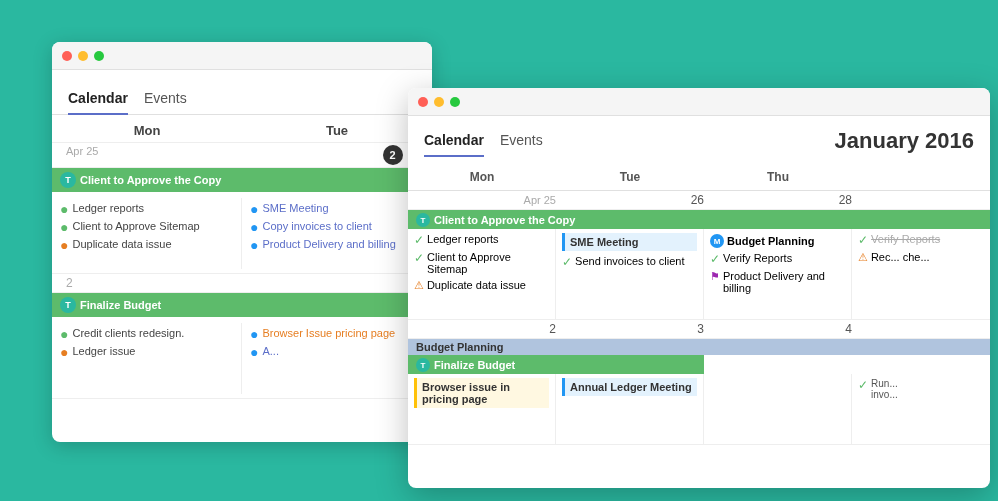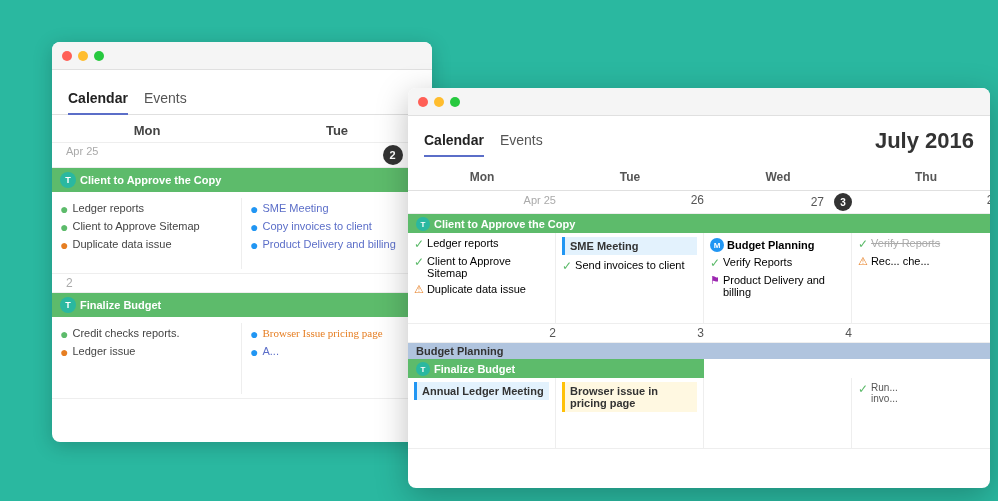"July 2016" div.month-title { text: July -> January }
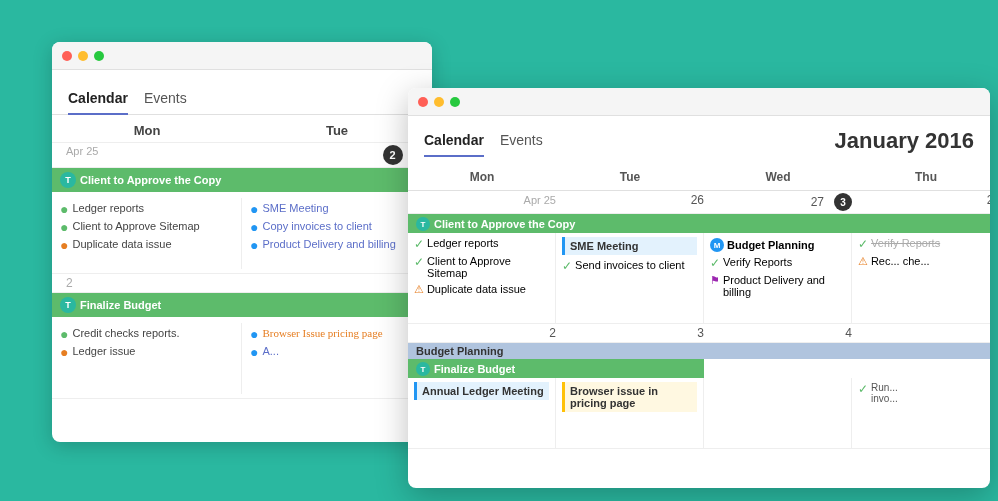"Wed" div.front-day-header { html: <div>Wed</div> -> none }
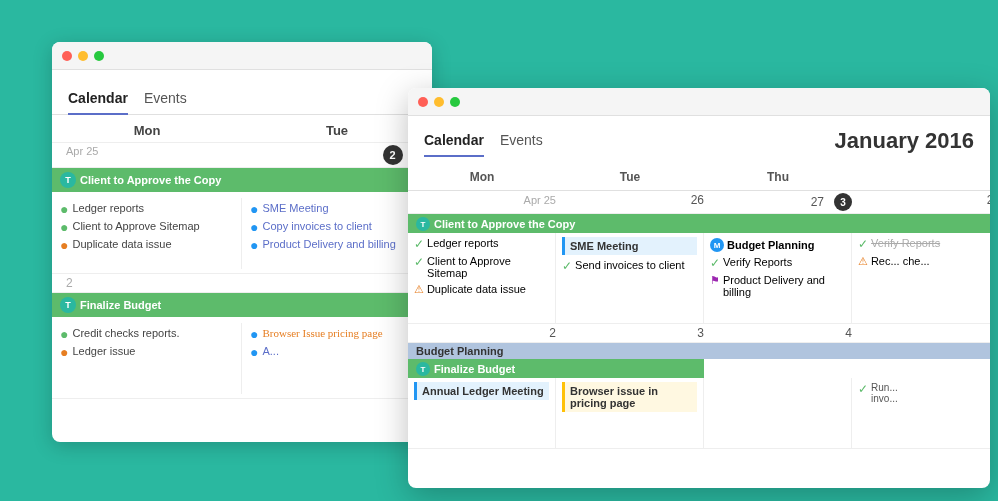"27 3" div.front-date-cell { html: <div><span>27</span> &nbsp; <span>3</span></div> -> none }
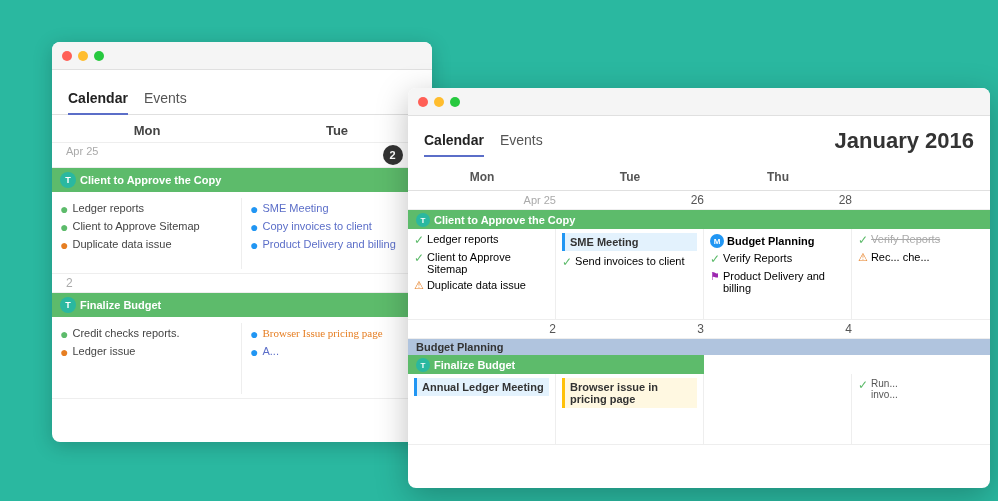"Credit checks reports." span { text: checks reports -> clients redesign }
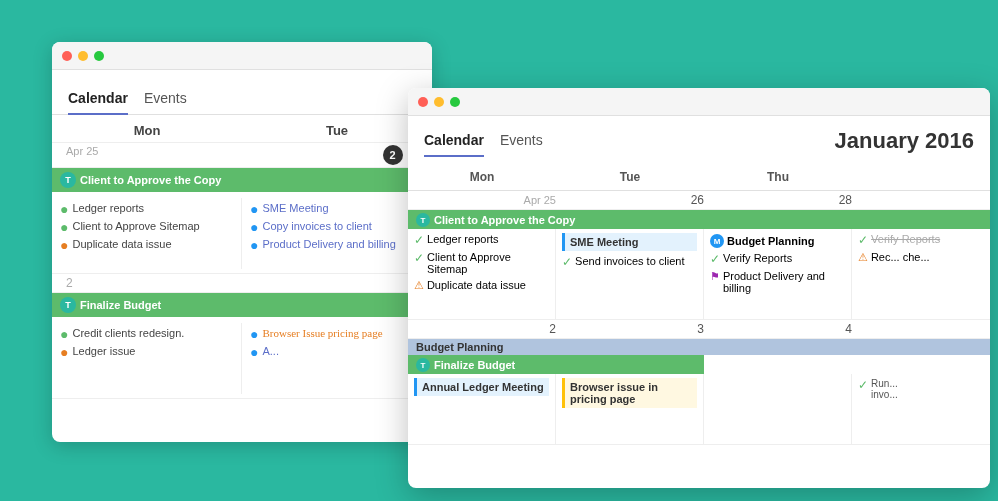"Browser Issue pricing page" .link-text.orange { font-family: Liberation Serif, serif -> none }
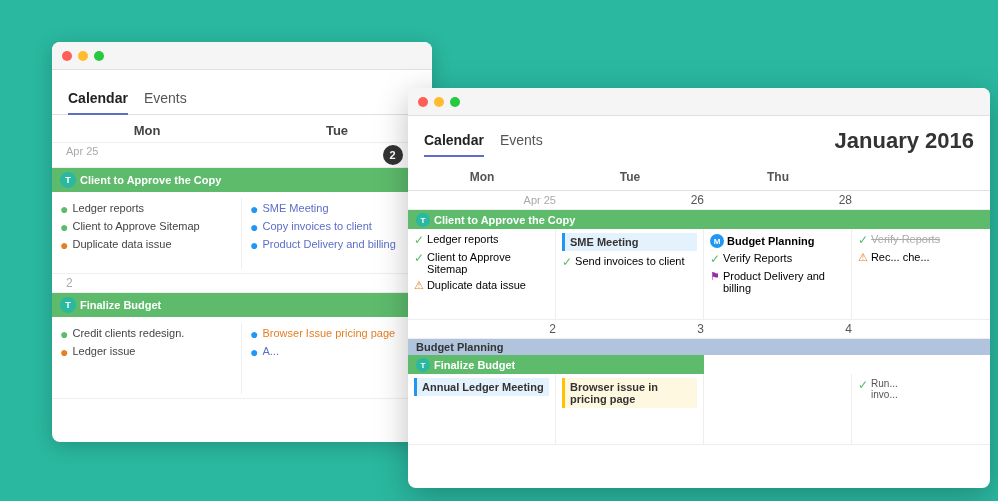"Annual Ledger Meeting" div.front-cell2 { order: before "Browser issue in pricing page" -> after "Browser issue in pricing page" }
